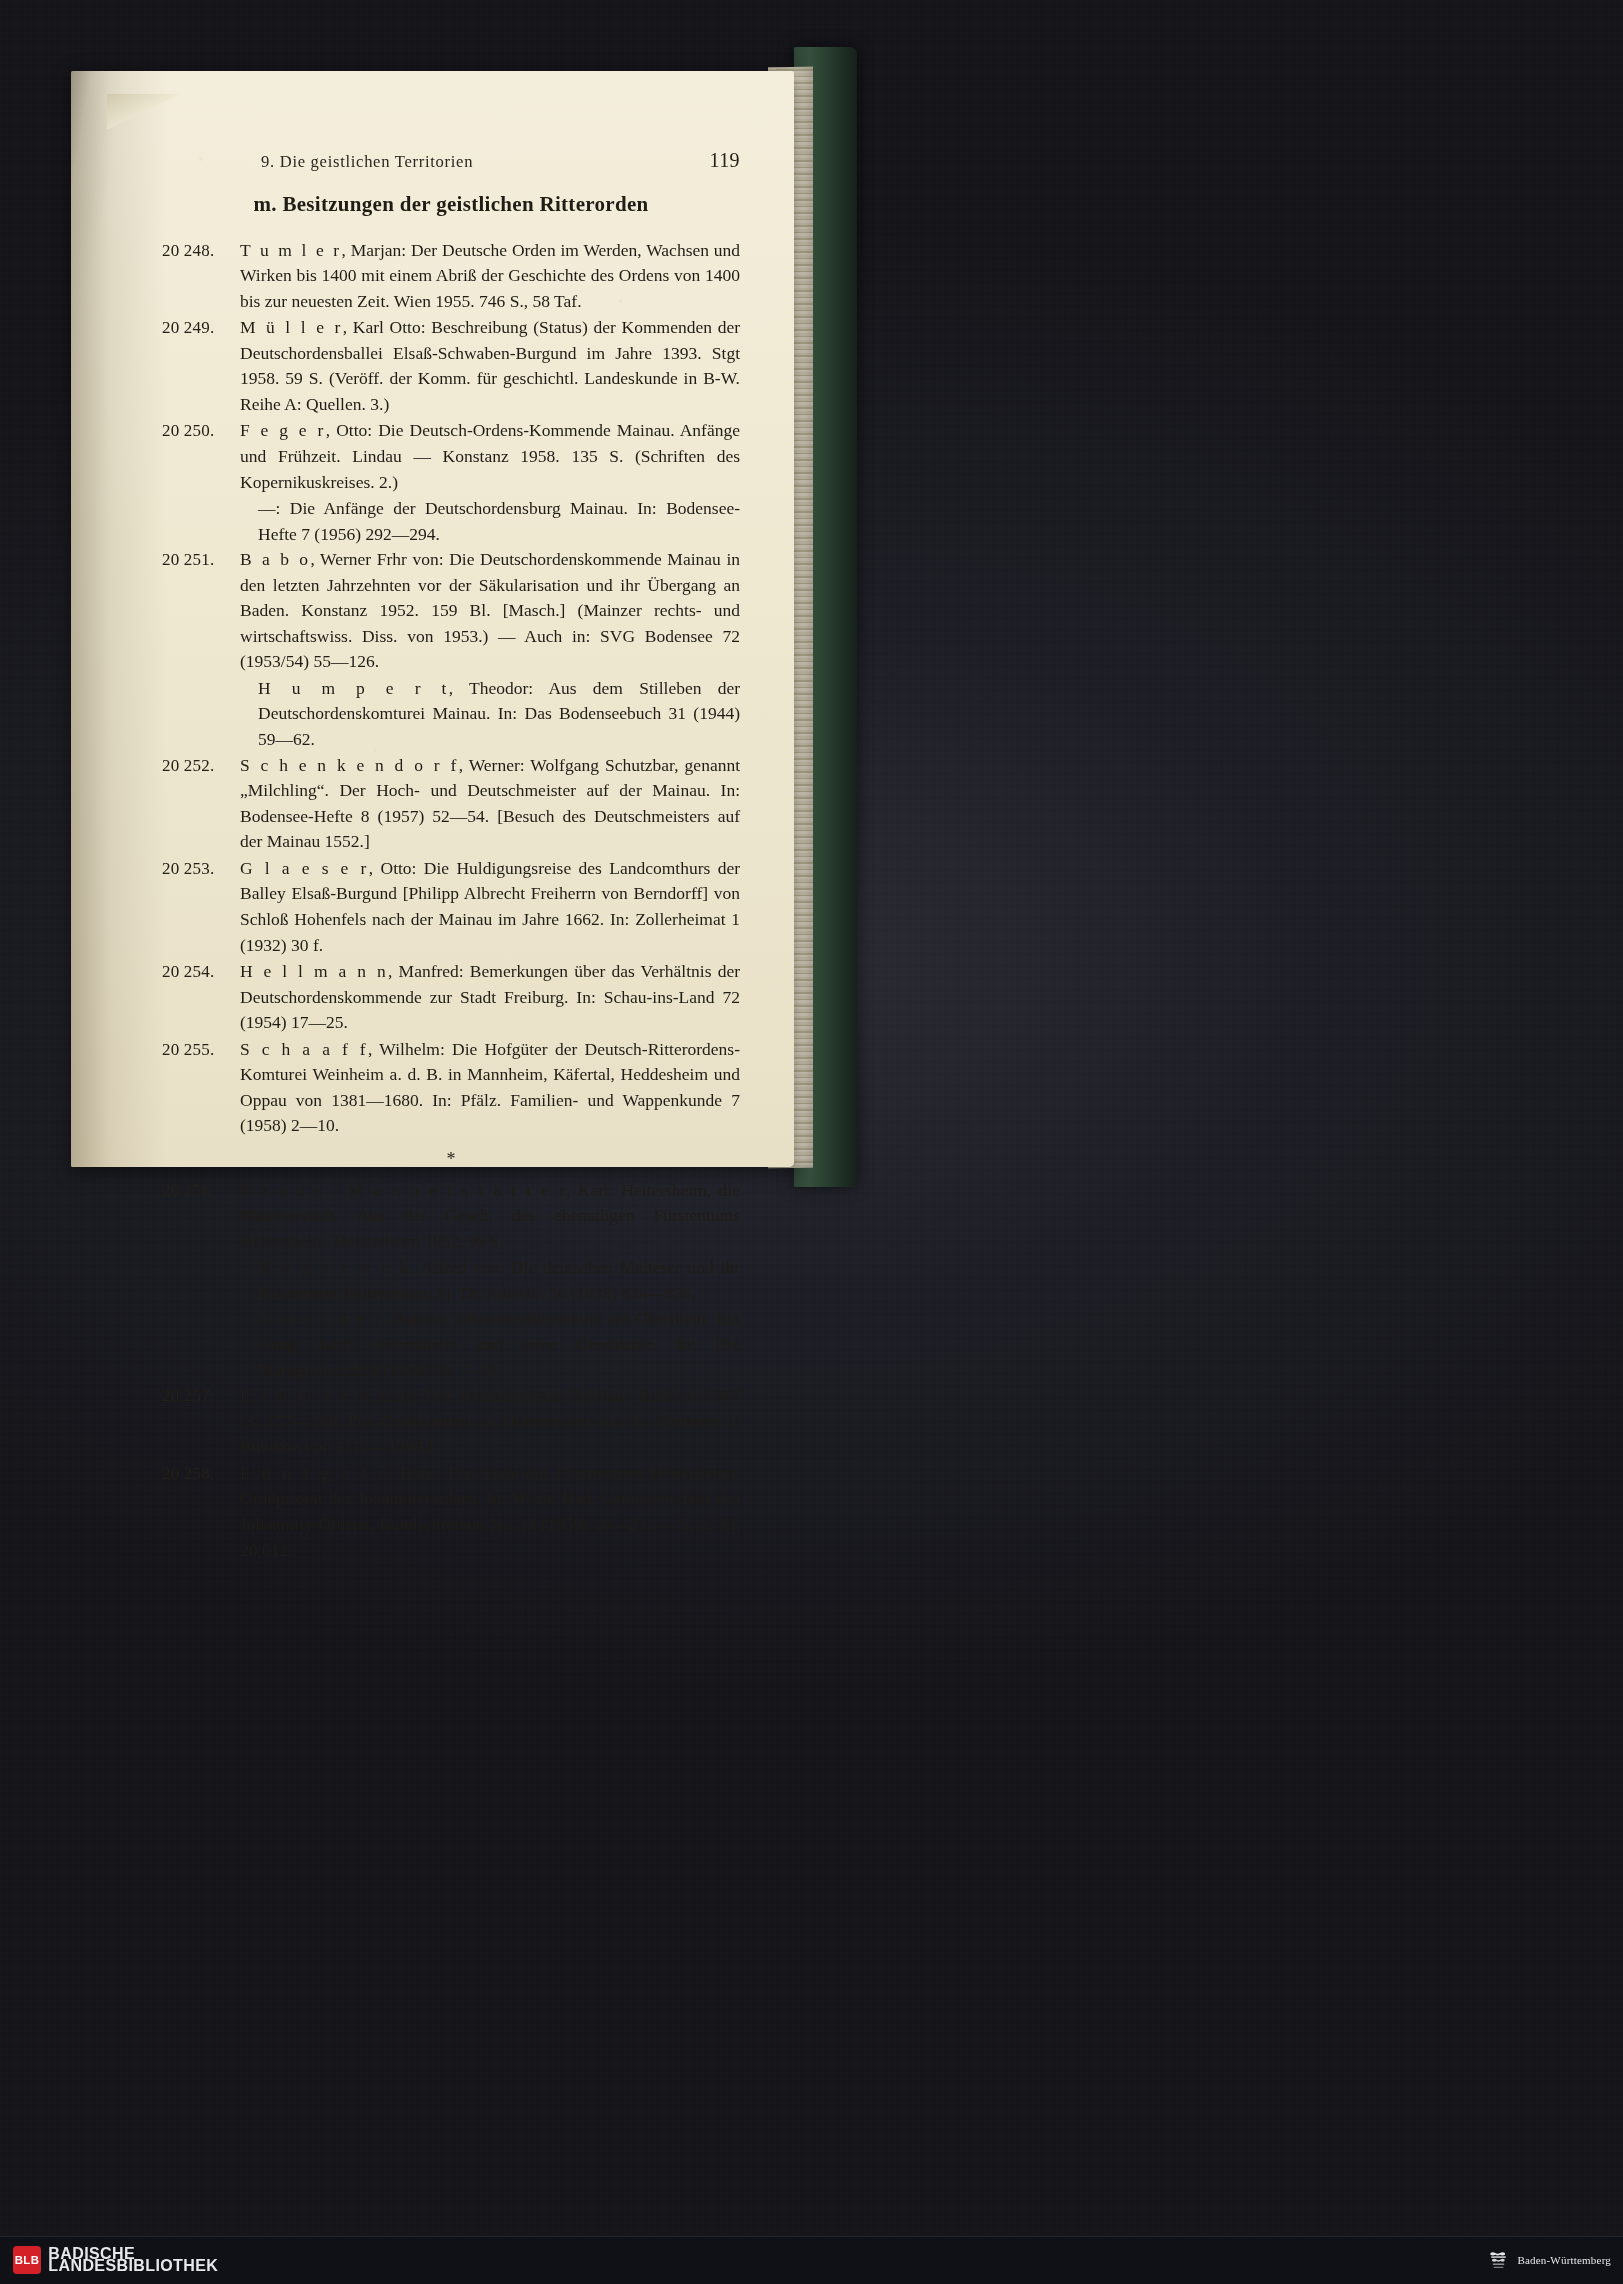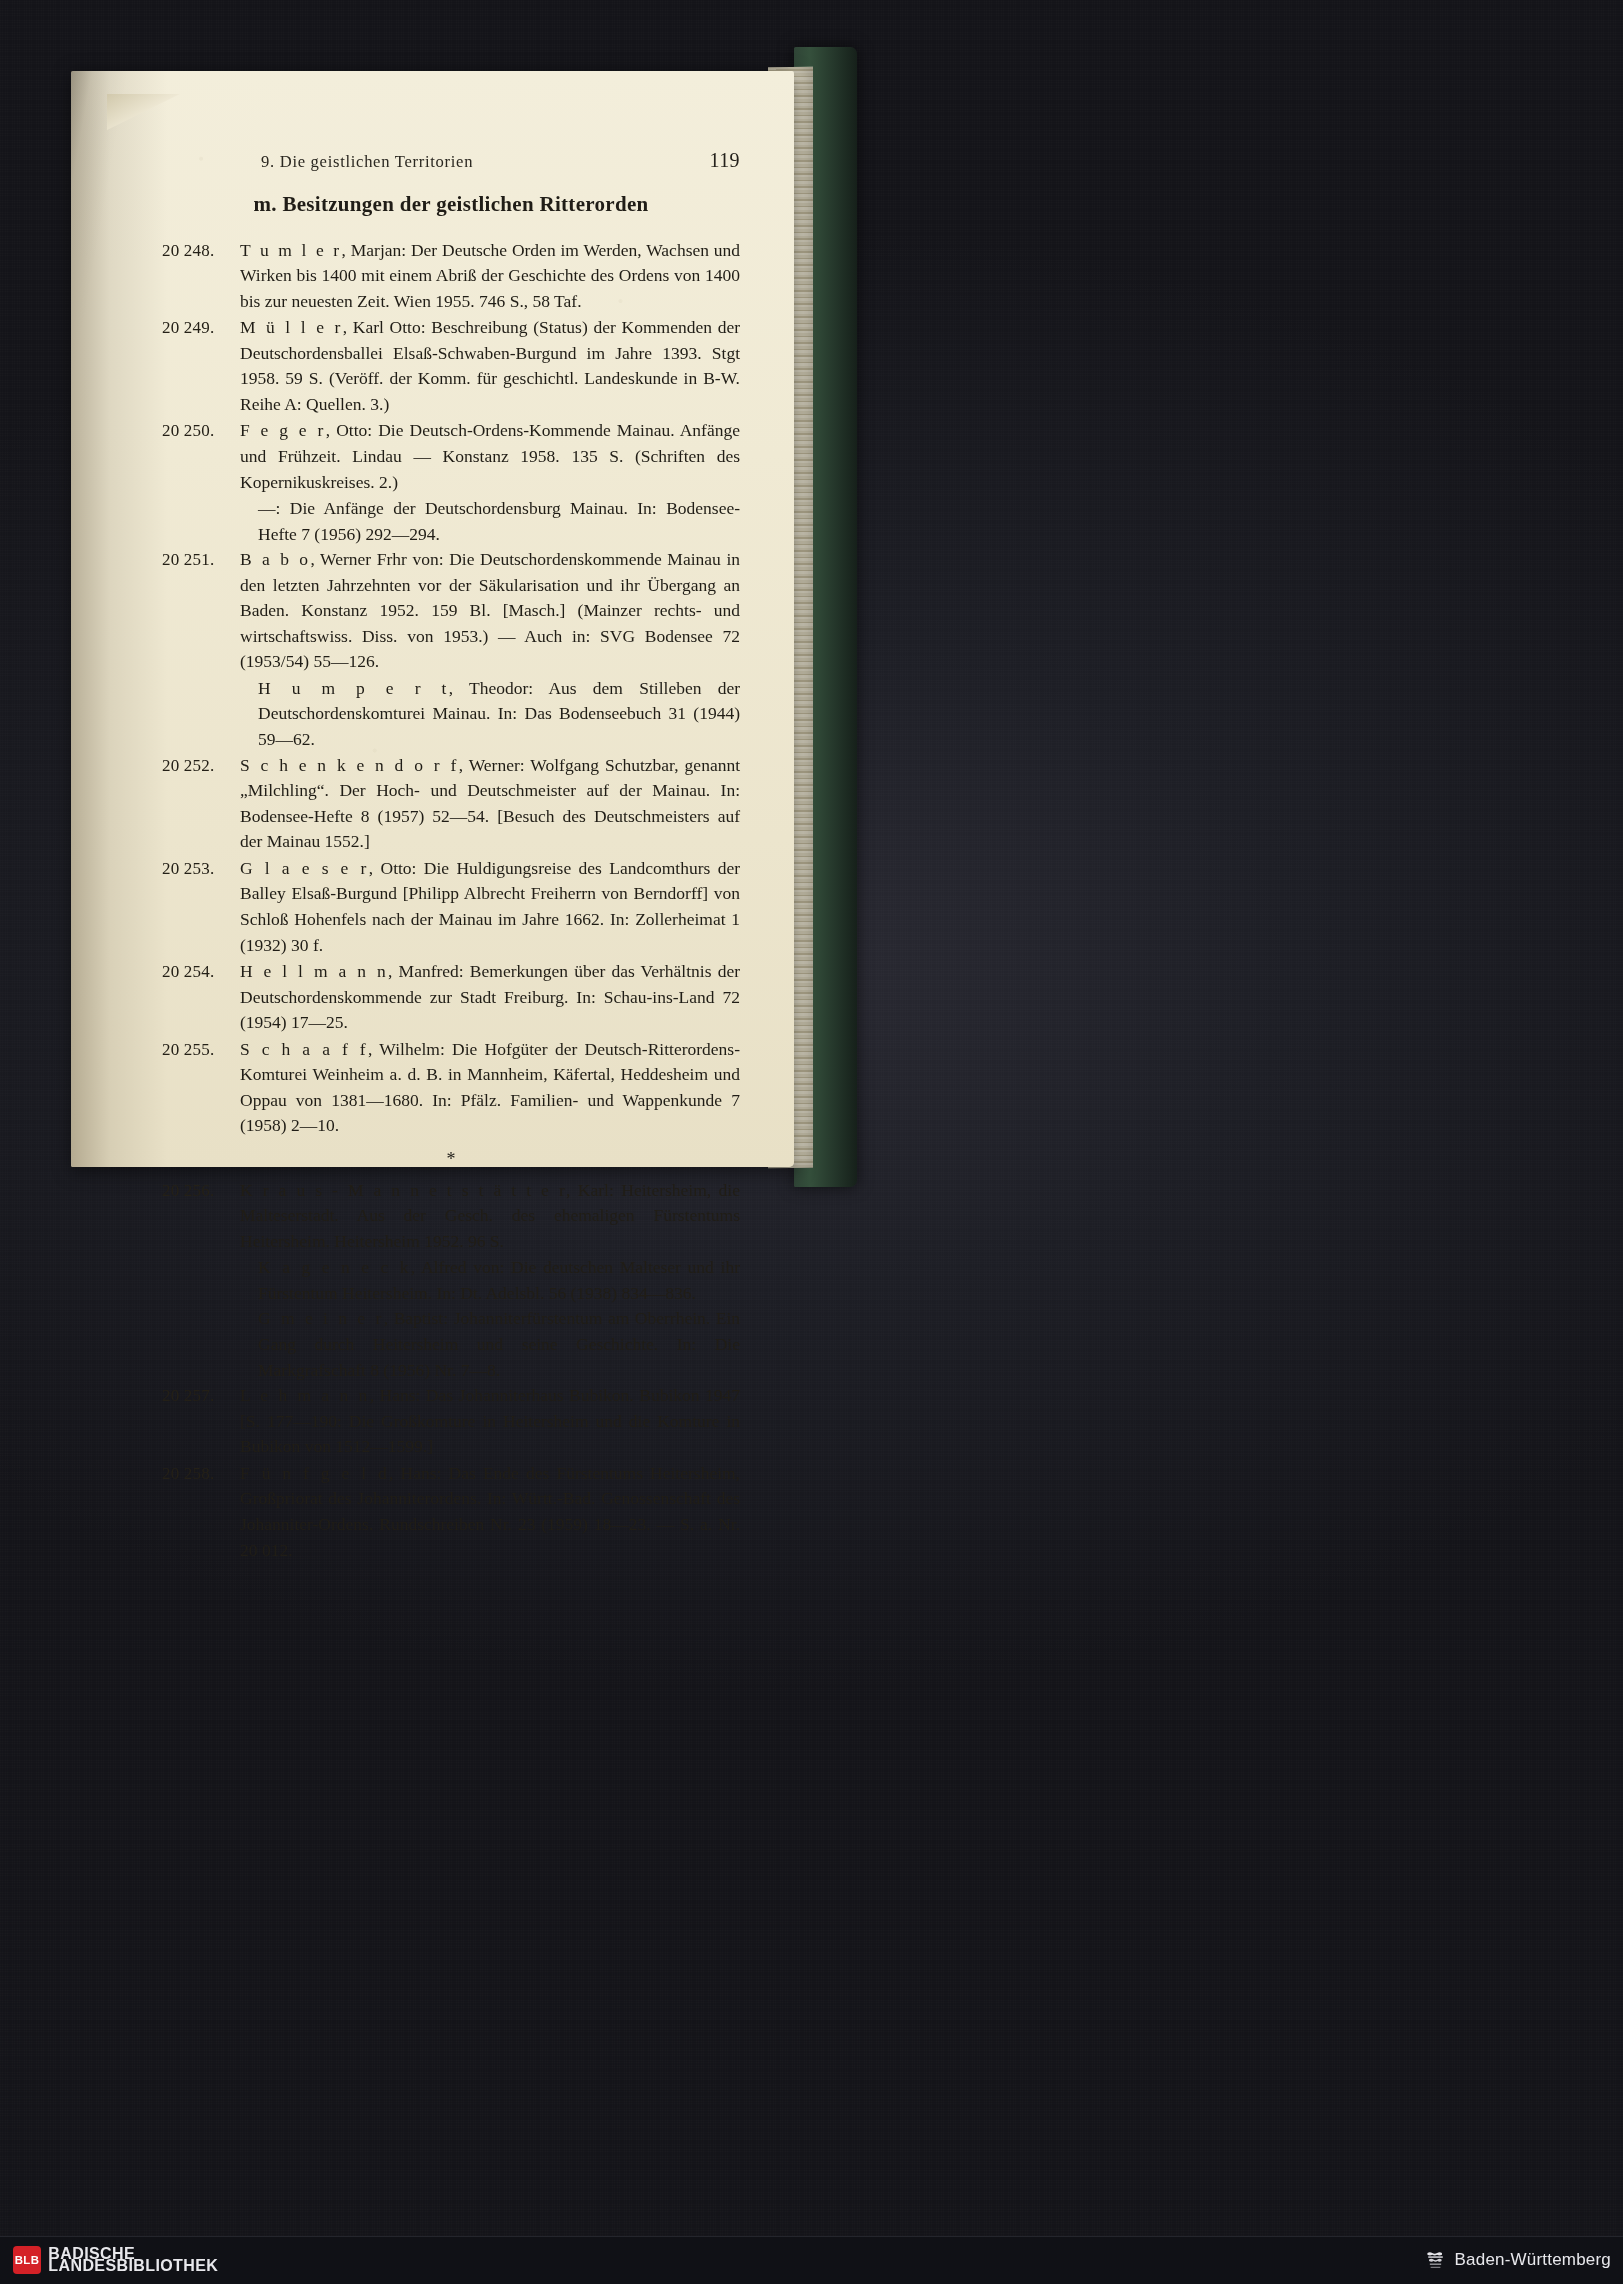"Baden-Württemberg" #state-name { font-family: Liberation Sans, sans-serif -> Liberation Serif, serif; font-size: 17px -> 11px }
